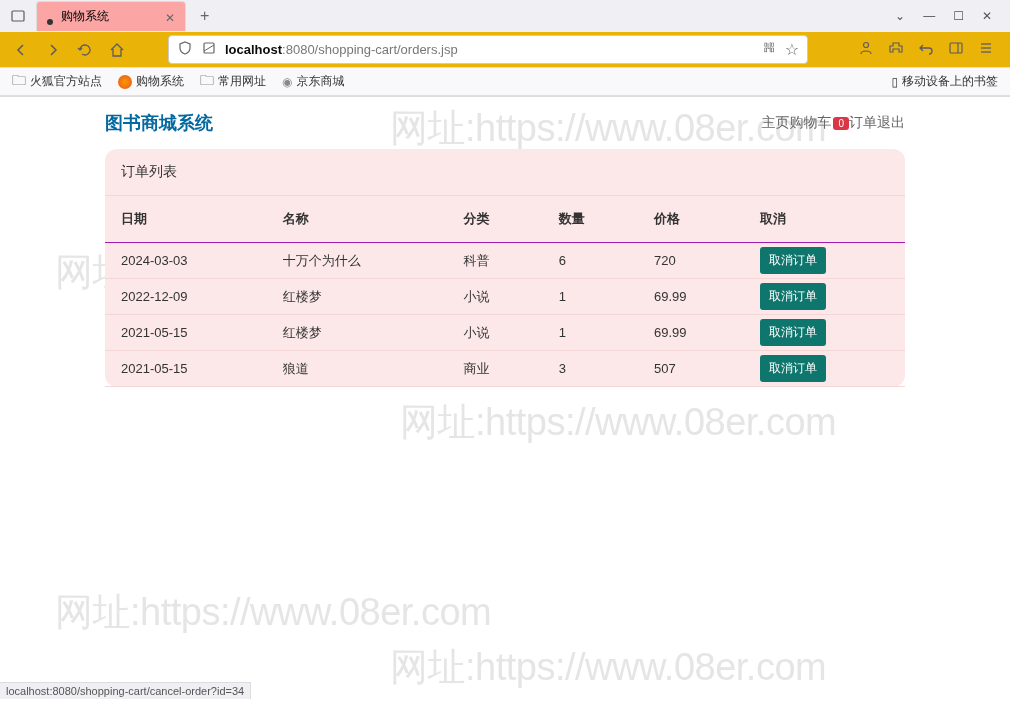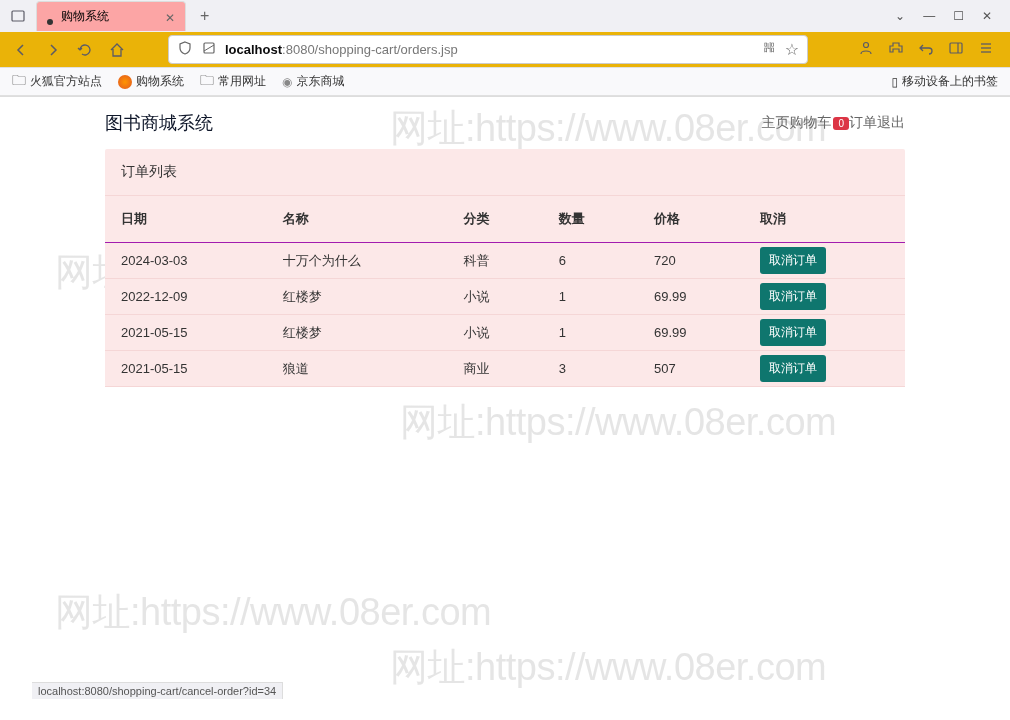"图书商城系统" .brand { color: #0f172a -> #0369a1; font-weight: 400 -> 700 }
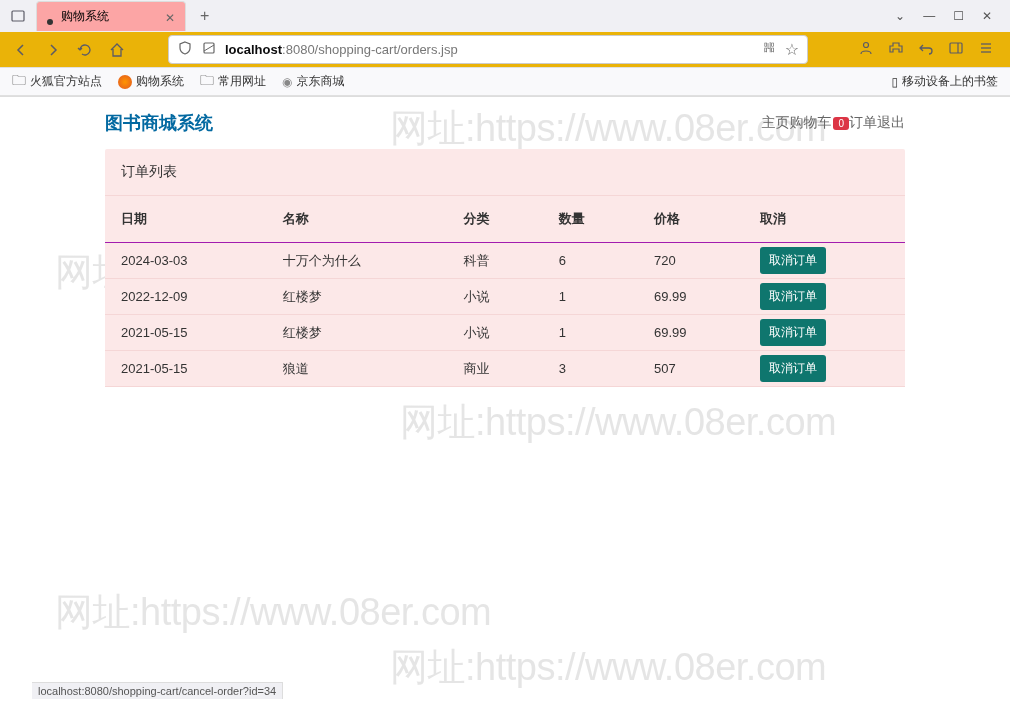"订单列表" .order-panel { border-radius: 2px -> 12px }
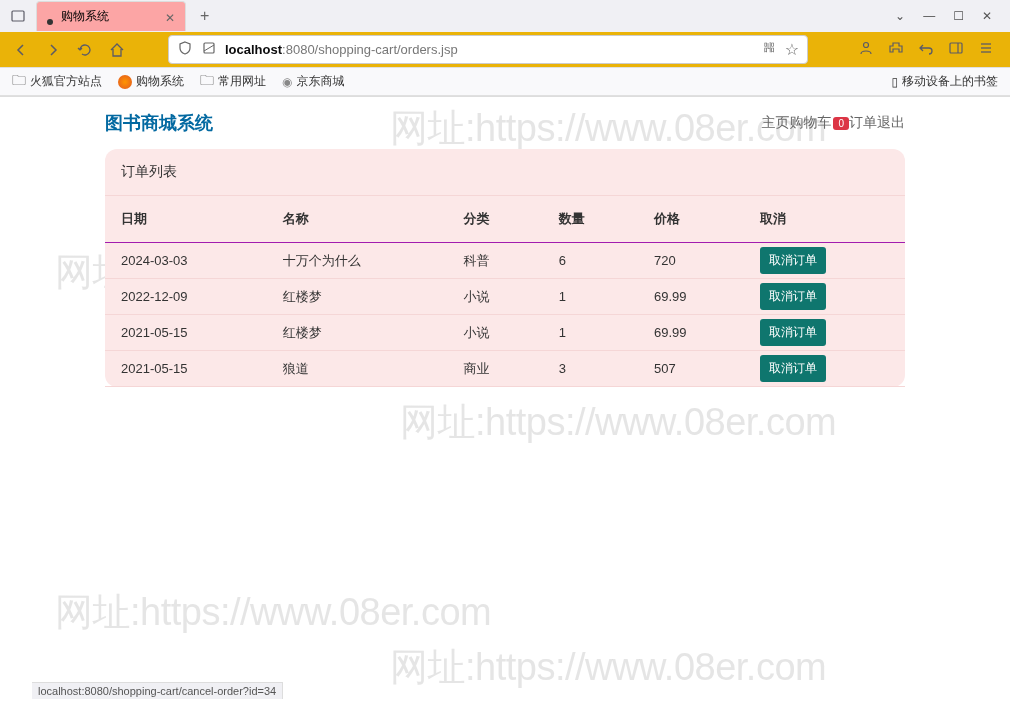"localhost:8080/shopping-cart/cancel-orde" .status-bar { margin-left: 32px -> none }
